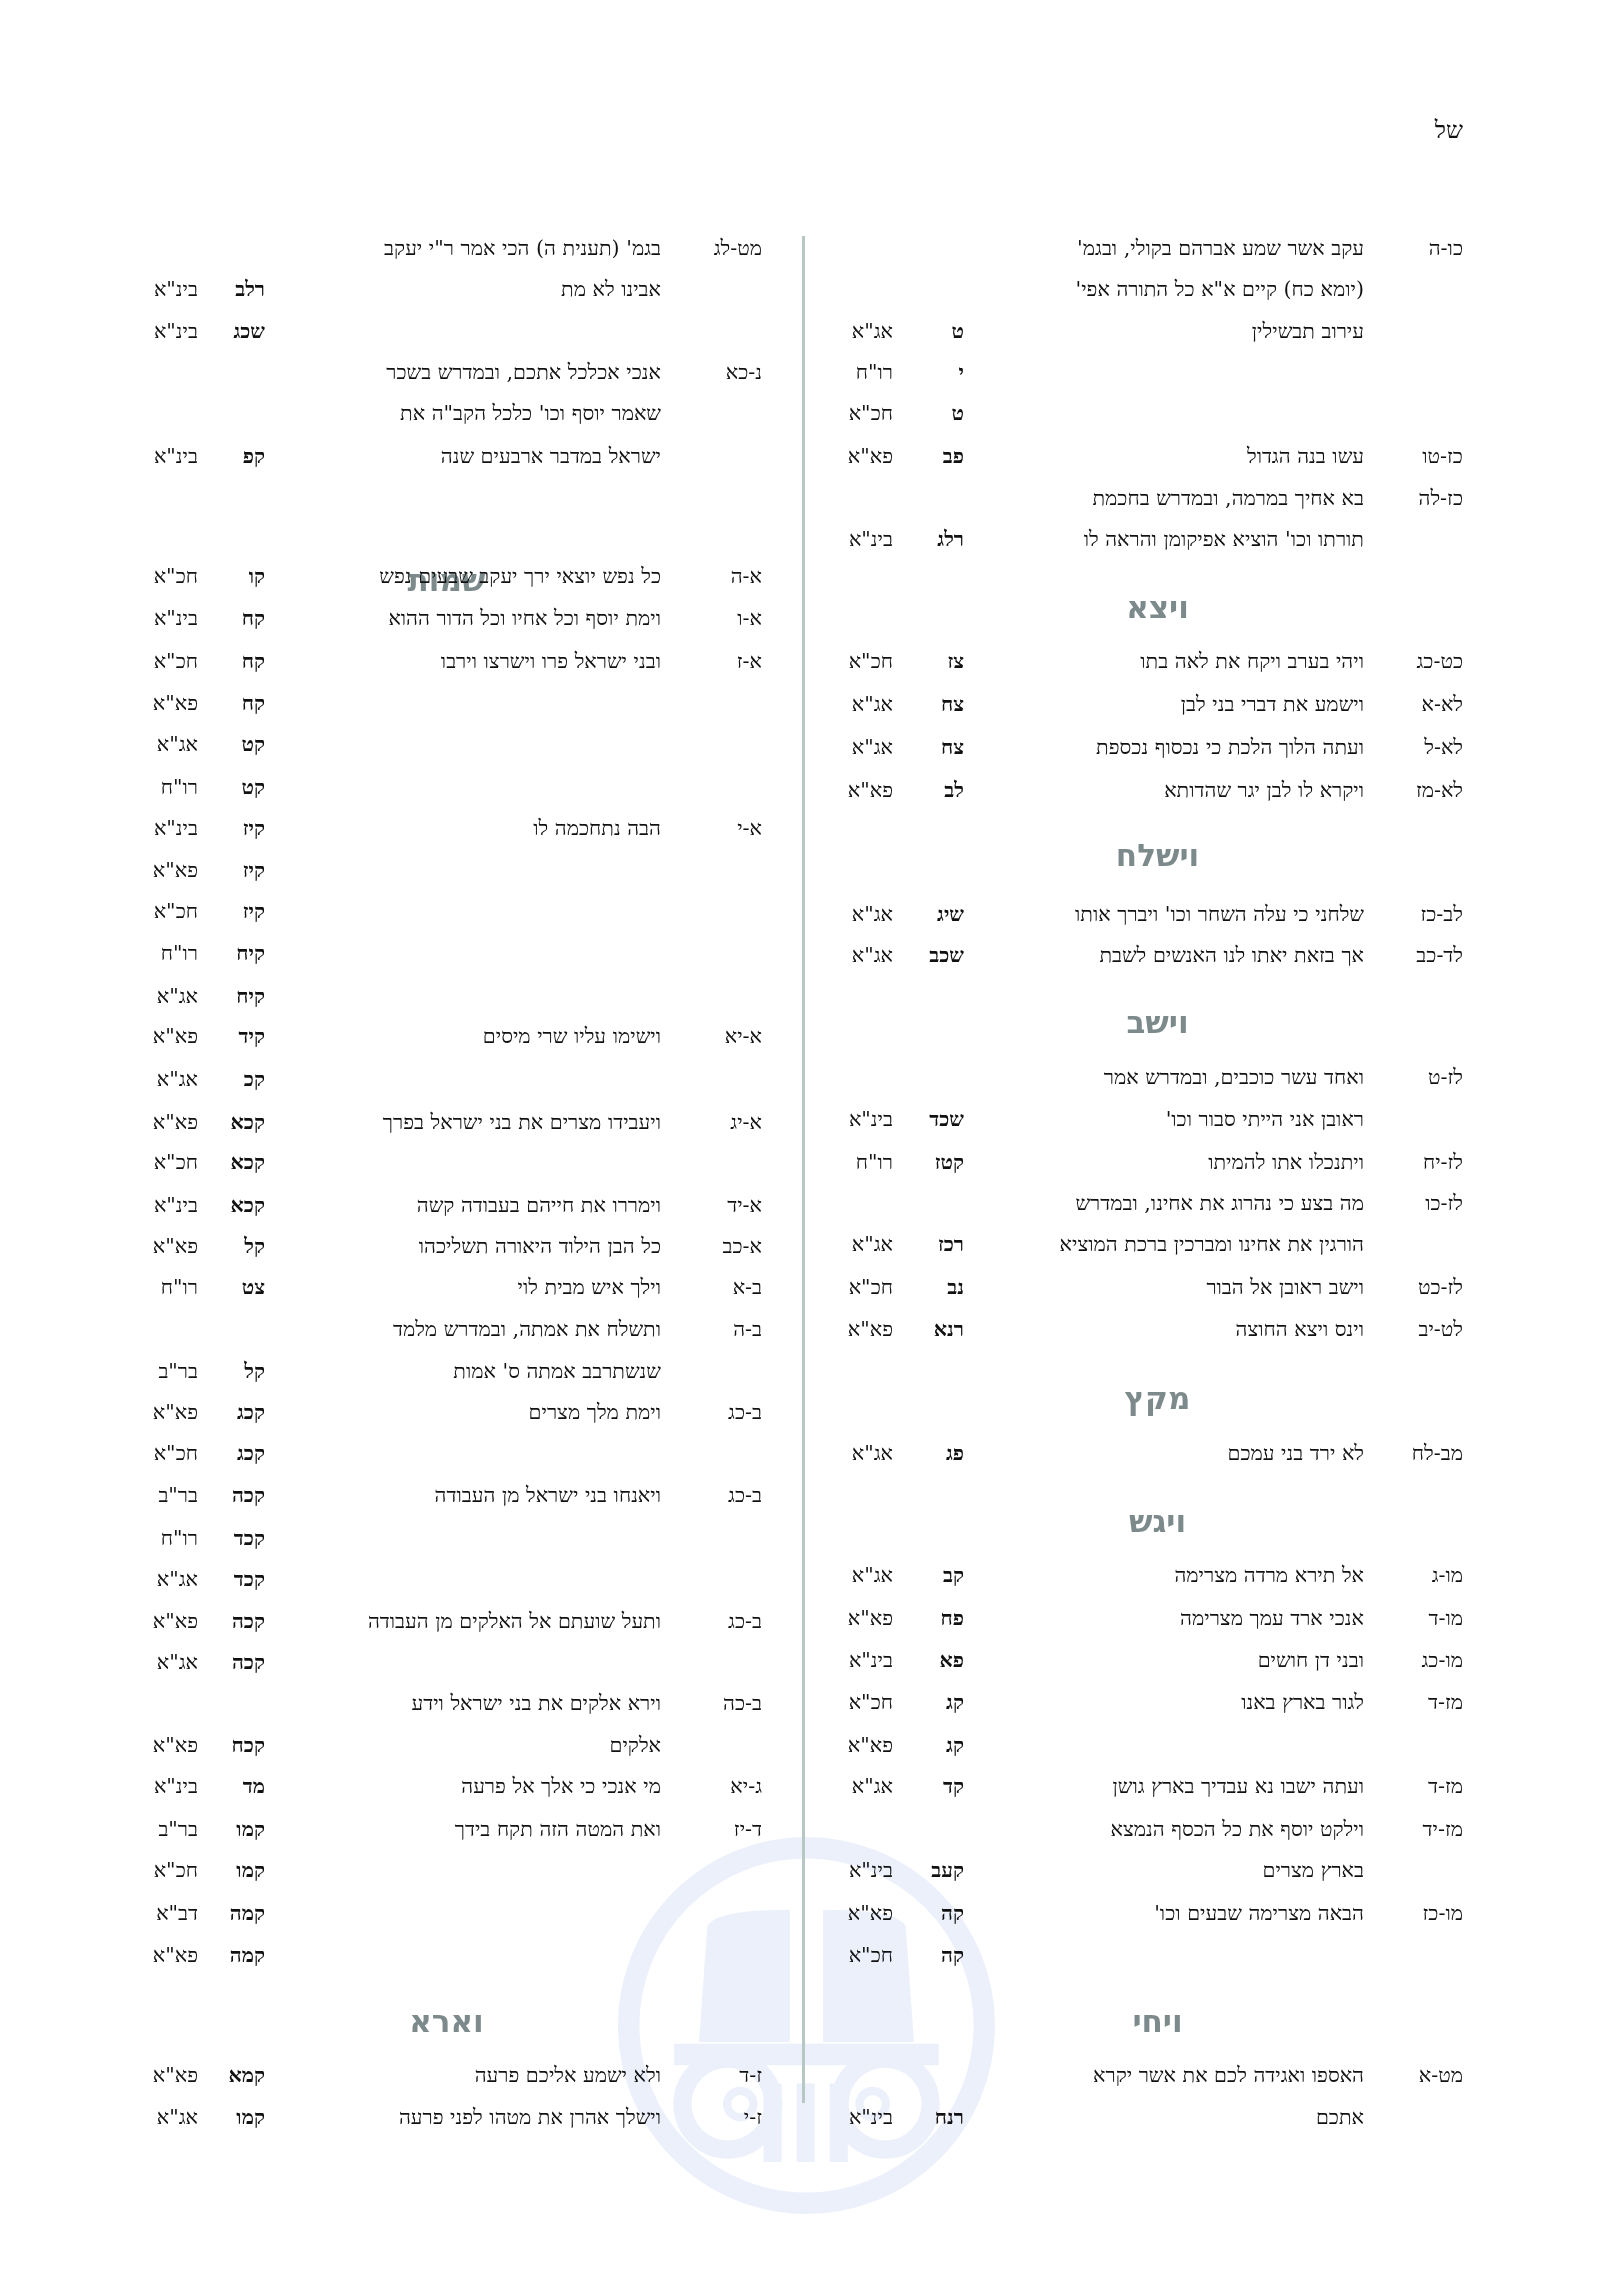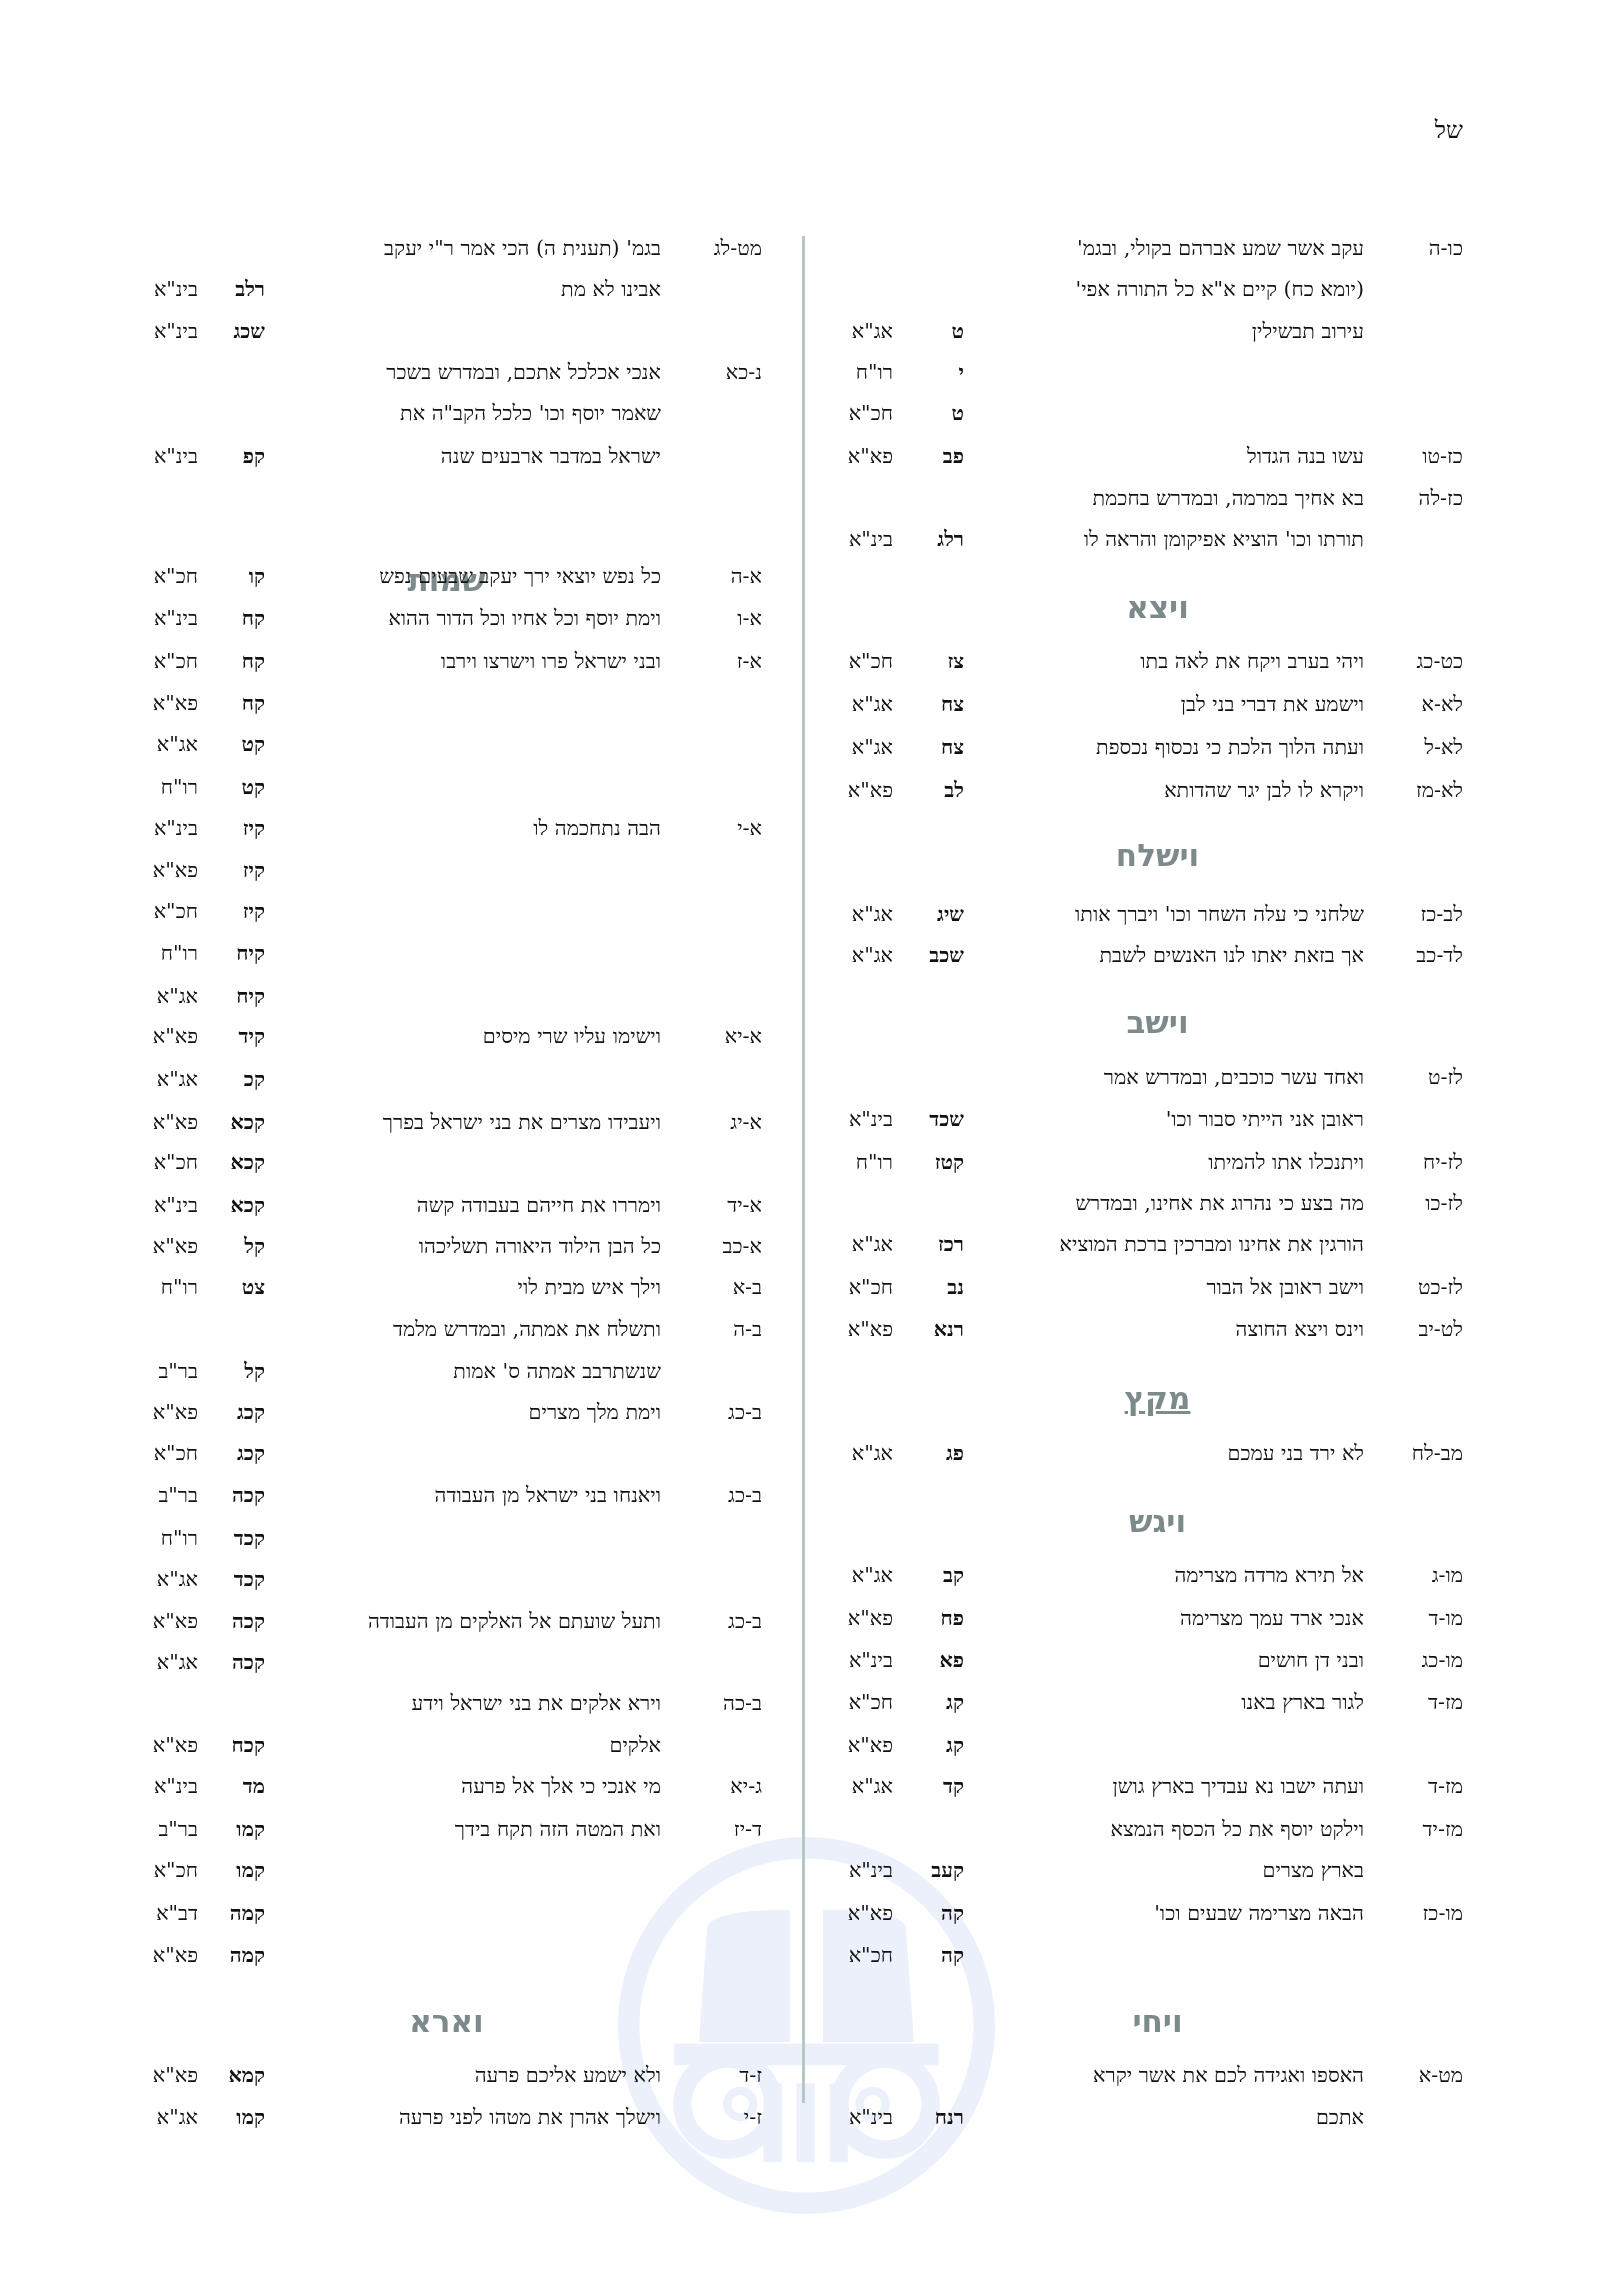"מקץ" div.rc { text-decoration: underline -> none }
